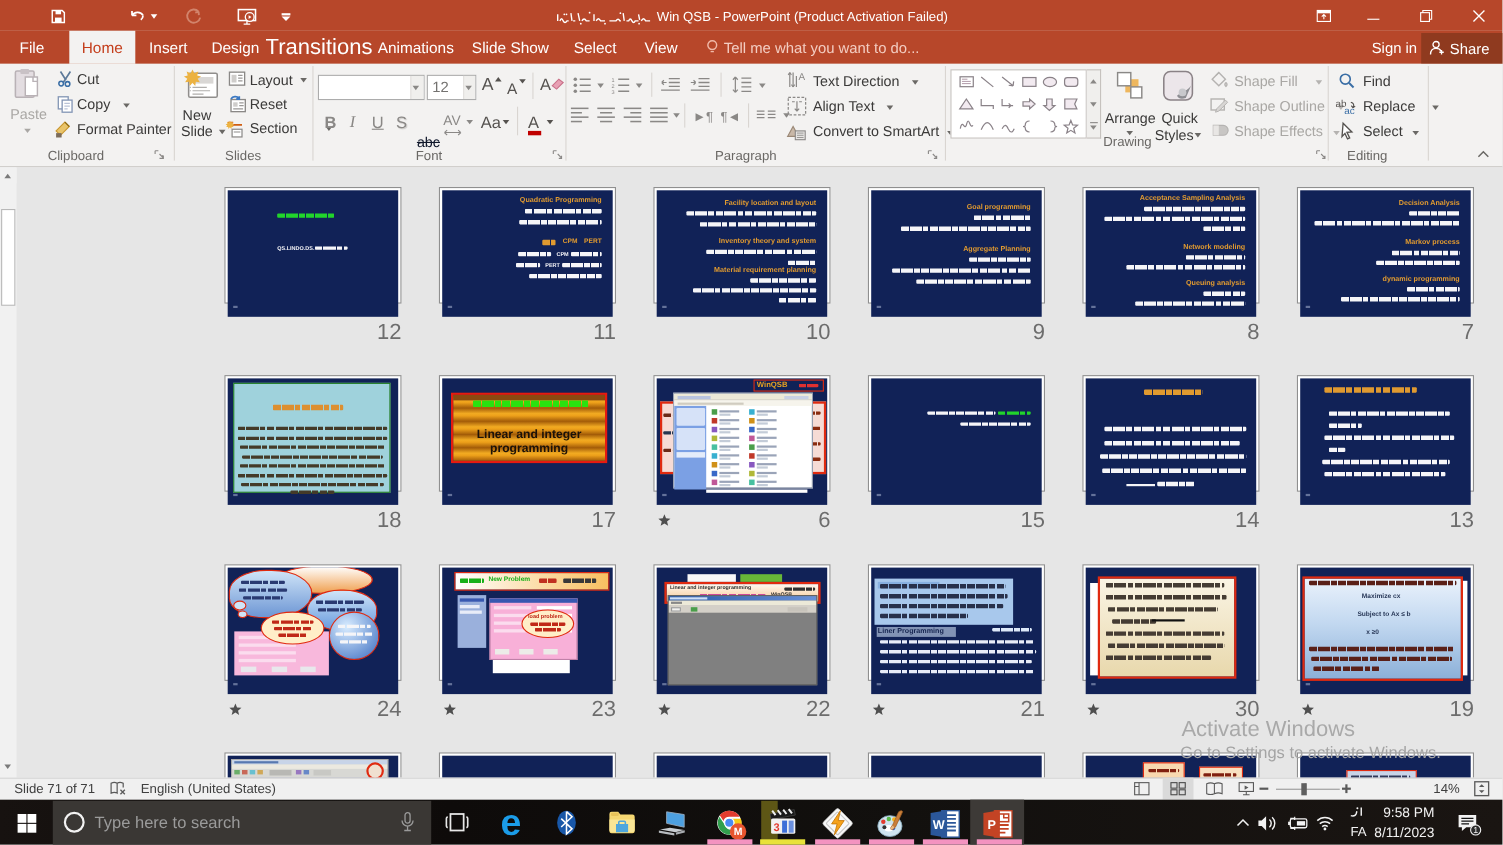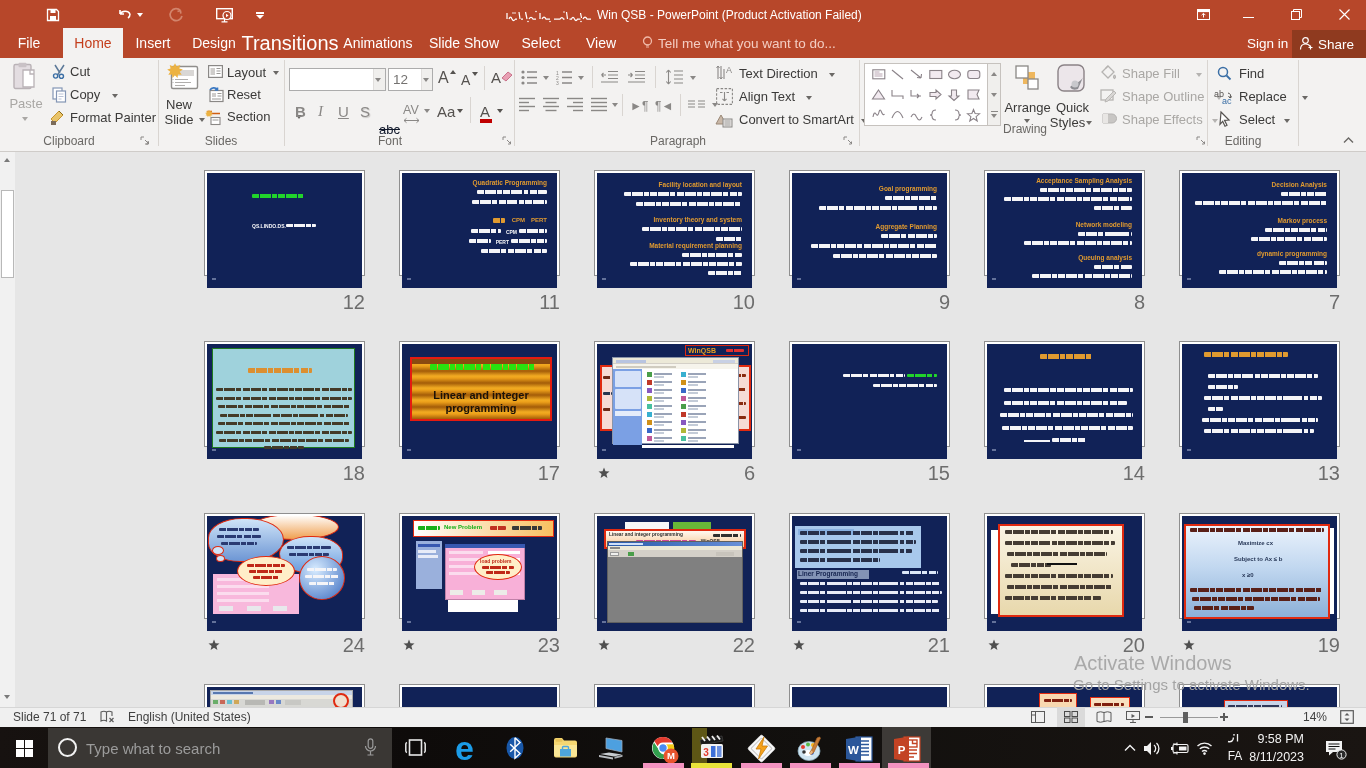"20" div.num { text: 20 -> 30 }
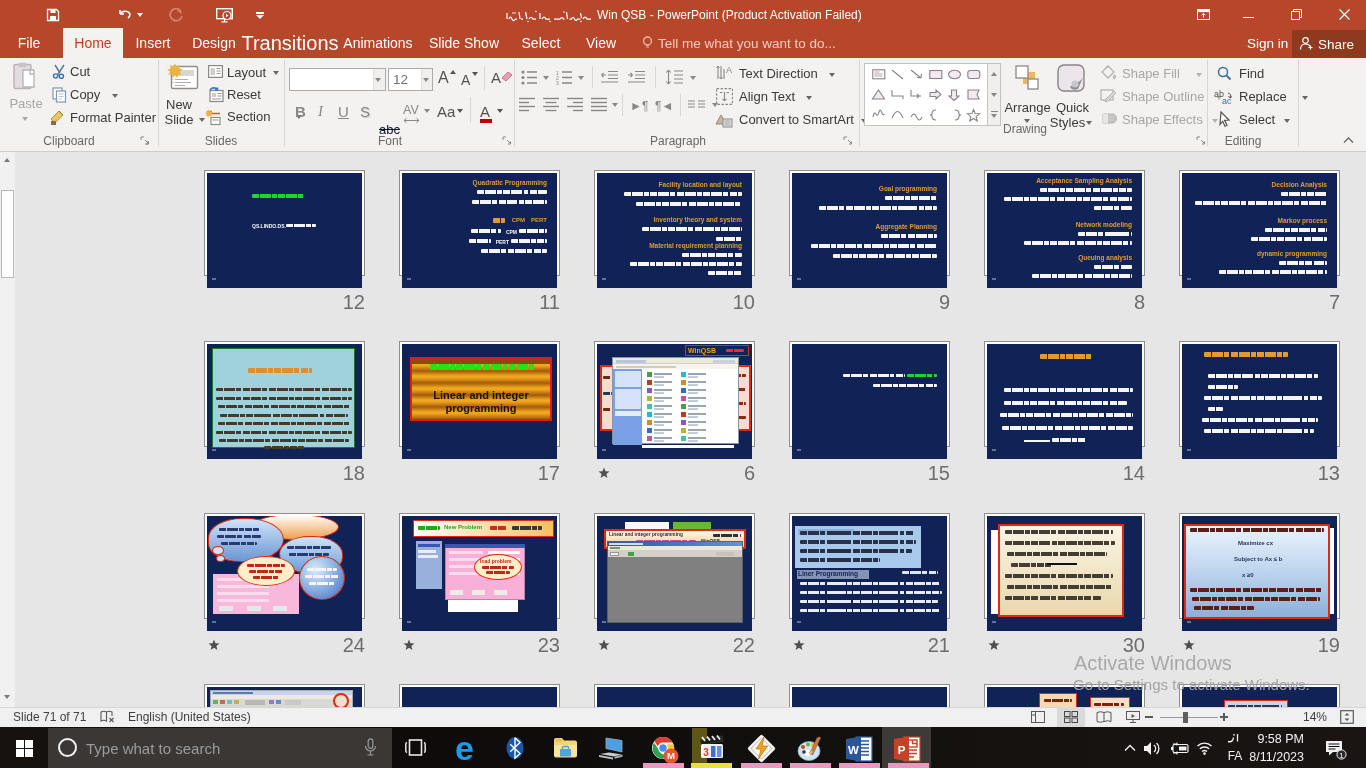"Type what to search" div.ab { text: what -> here }
